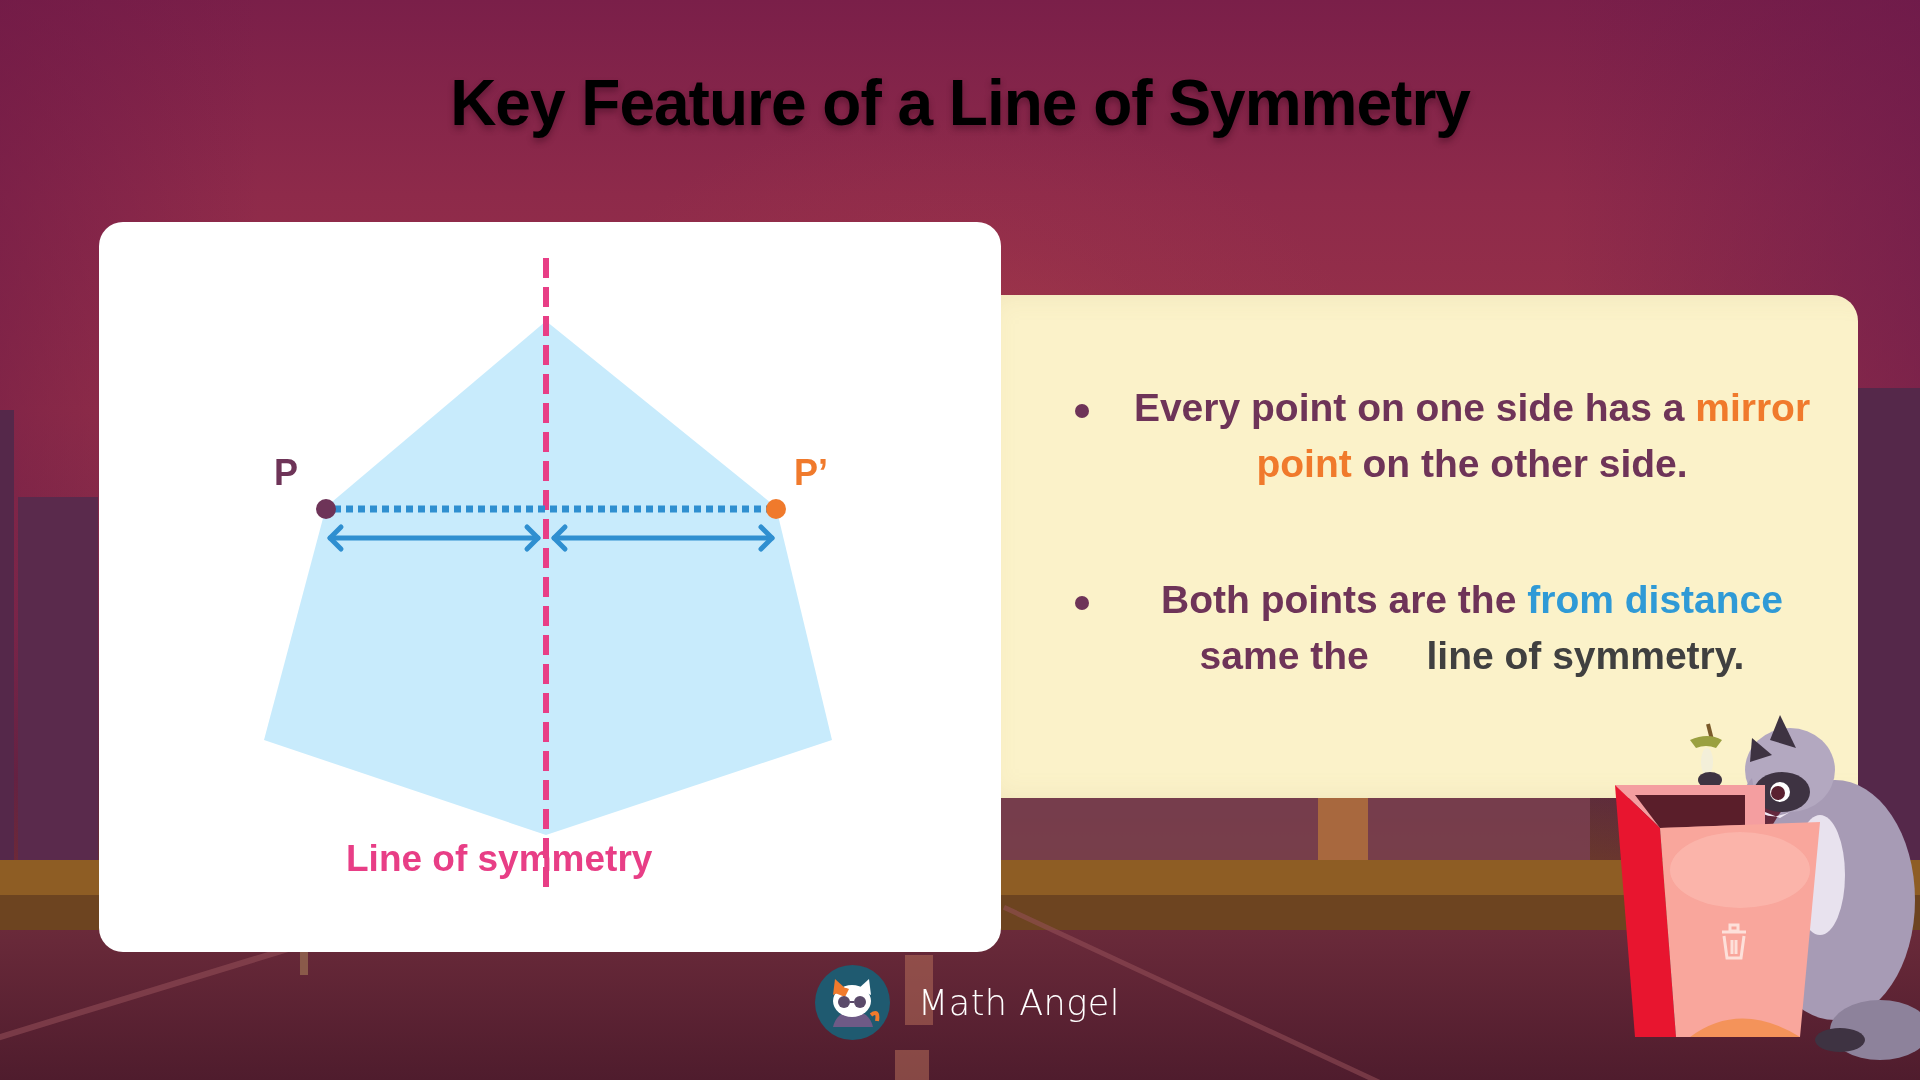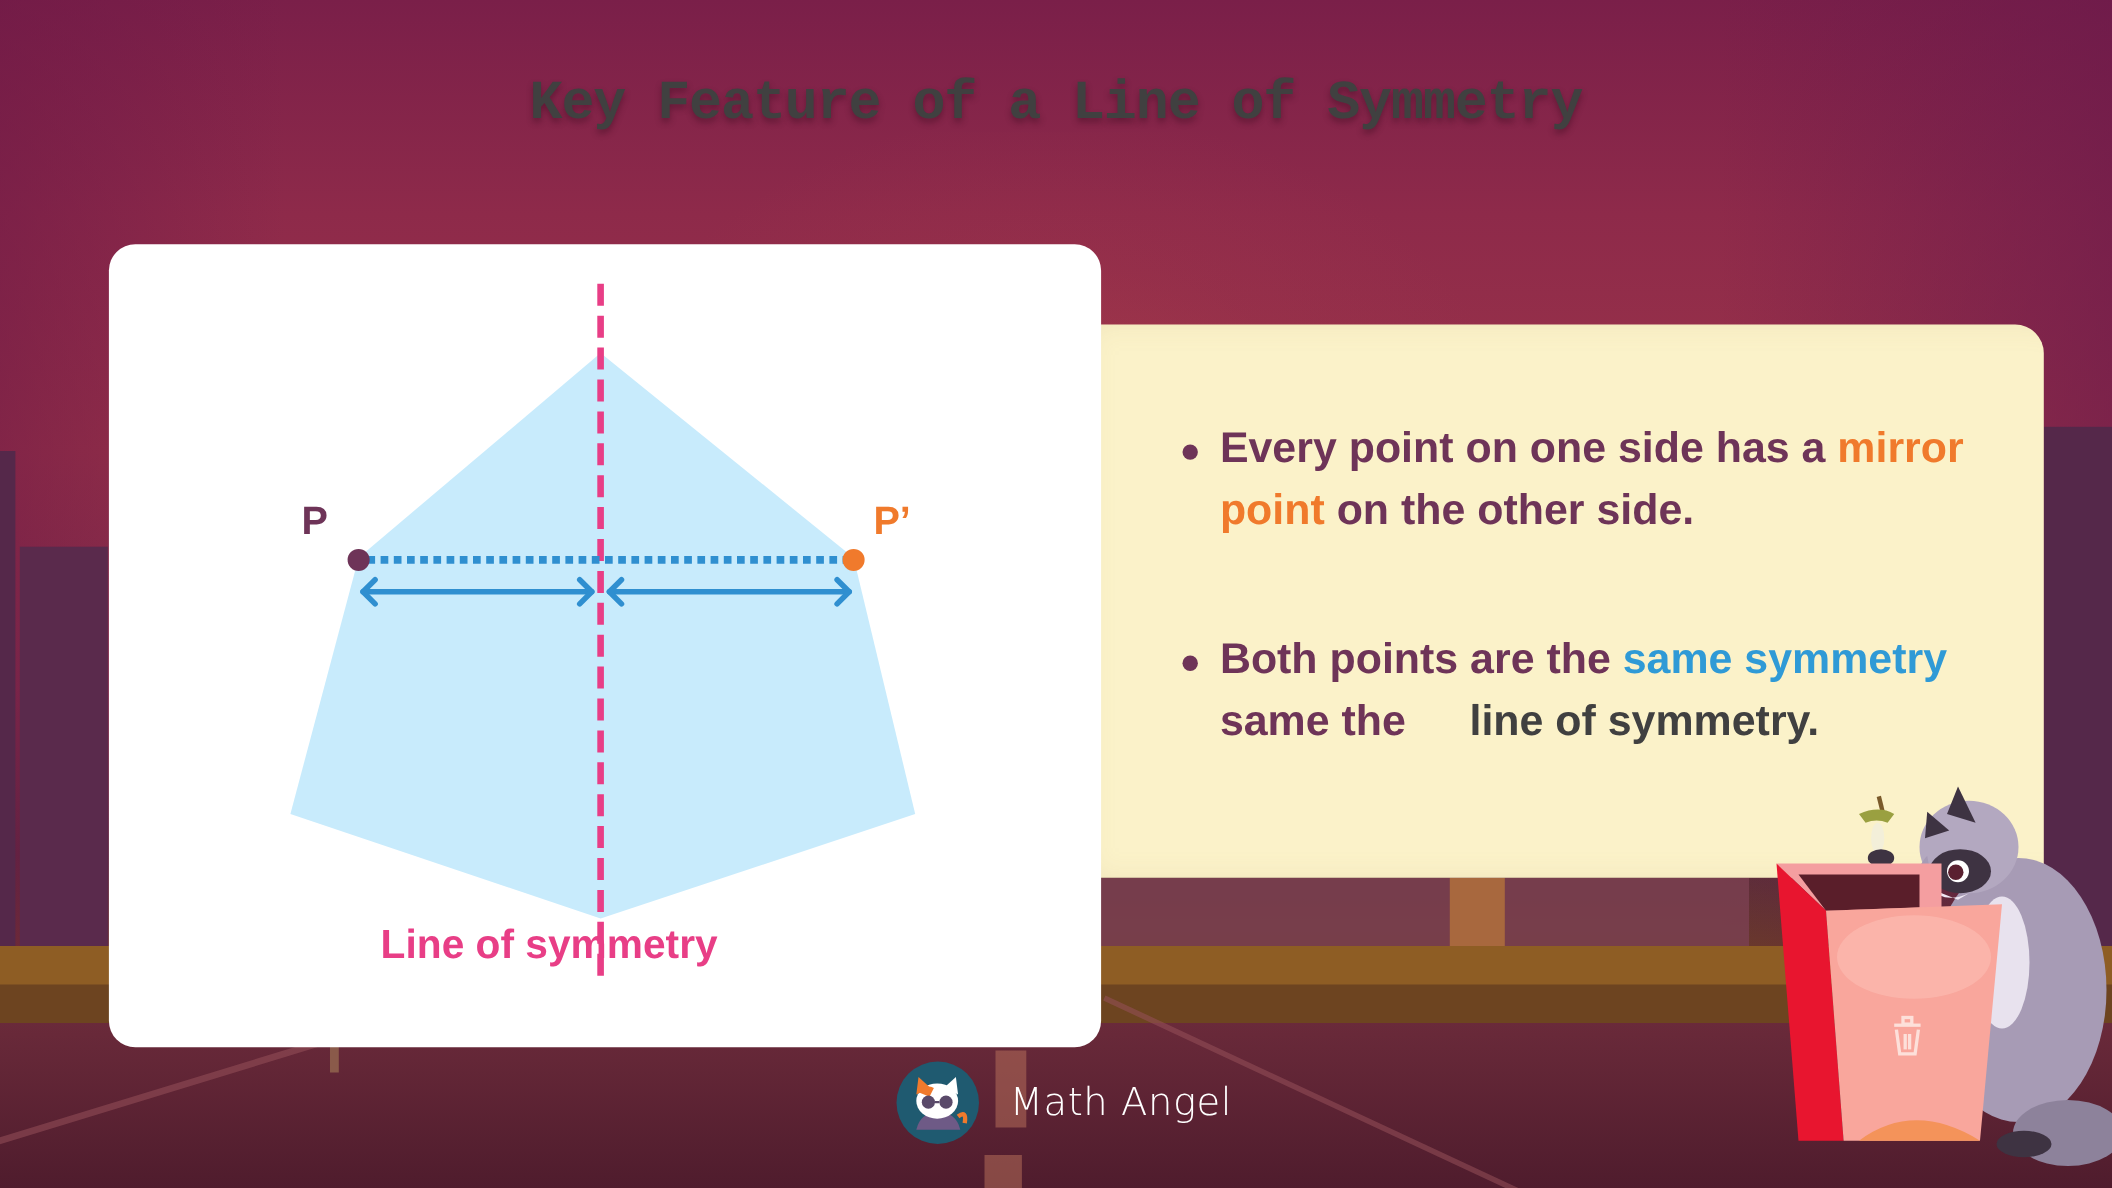"Key Feature of a Line" .title { color: #404040 -> #000000; font-family: Liberation Mono, monospace -> Liberation Sans, sans-serif; font-size: 50px -> 64px }
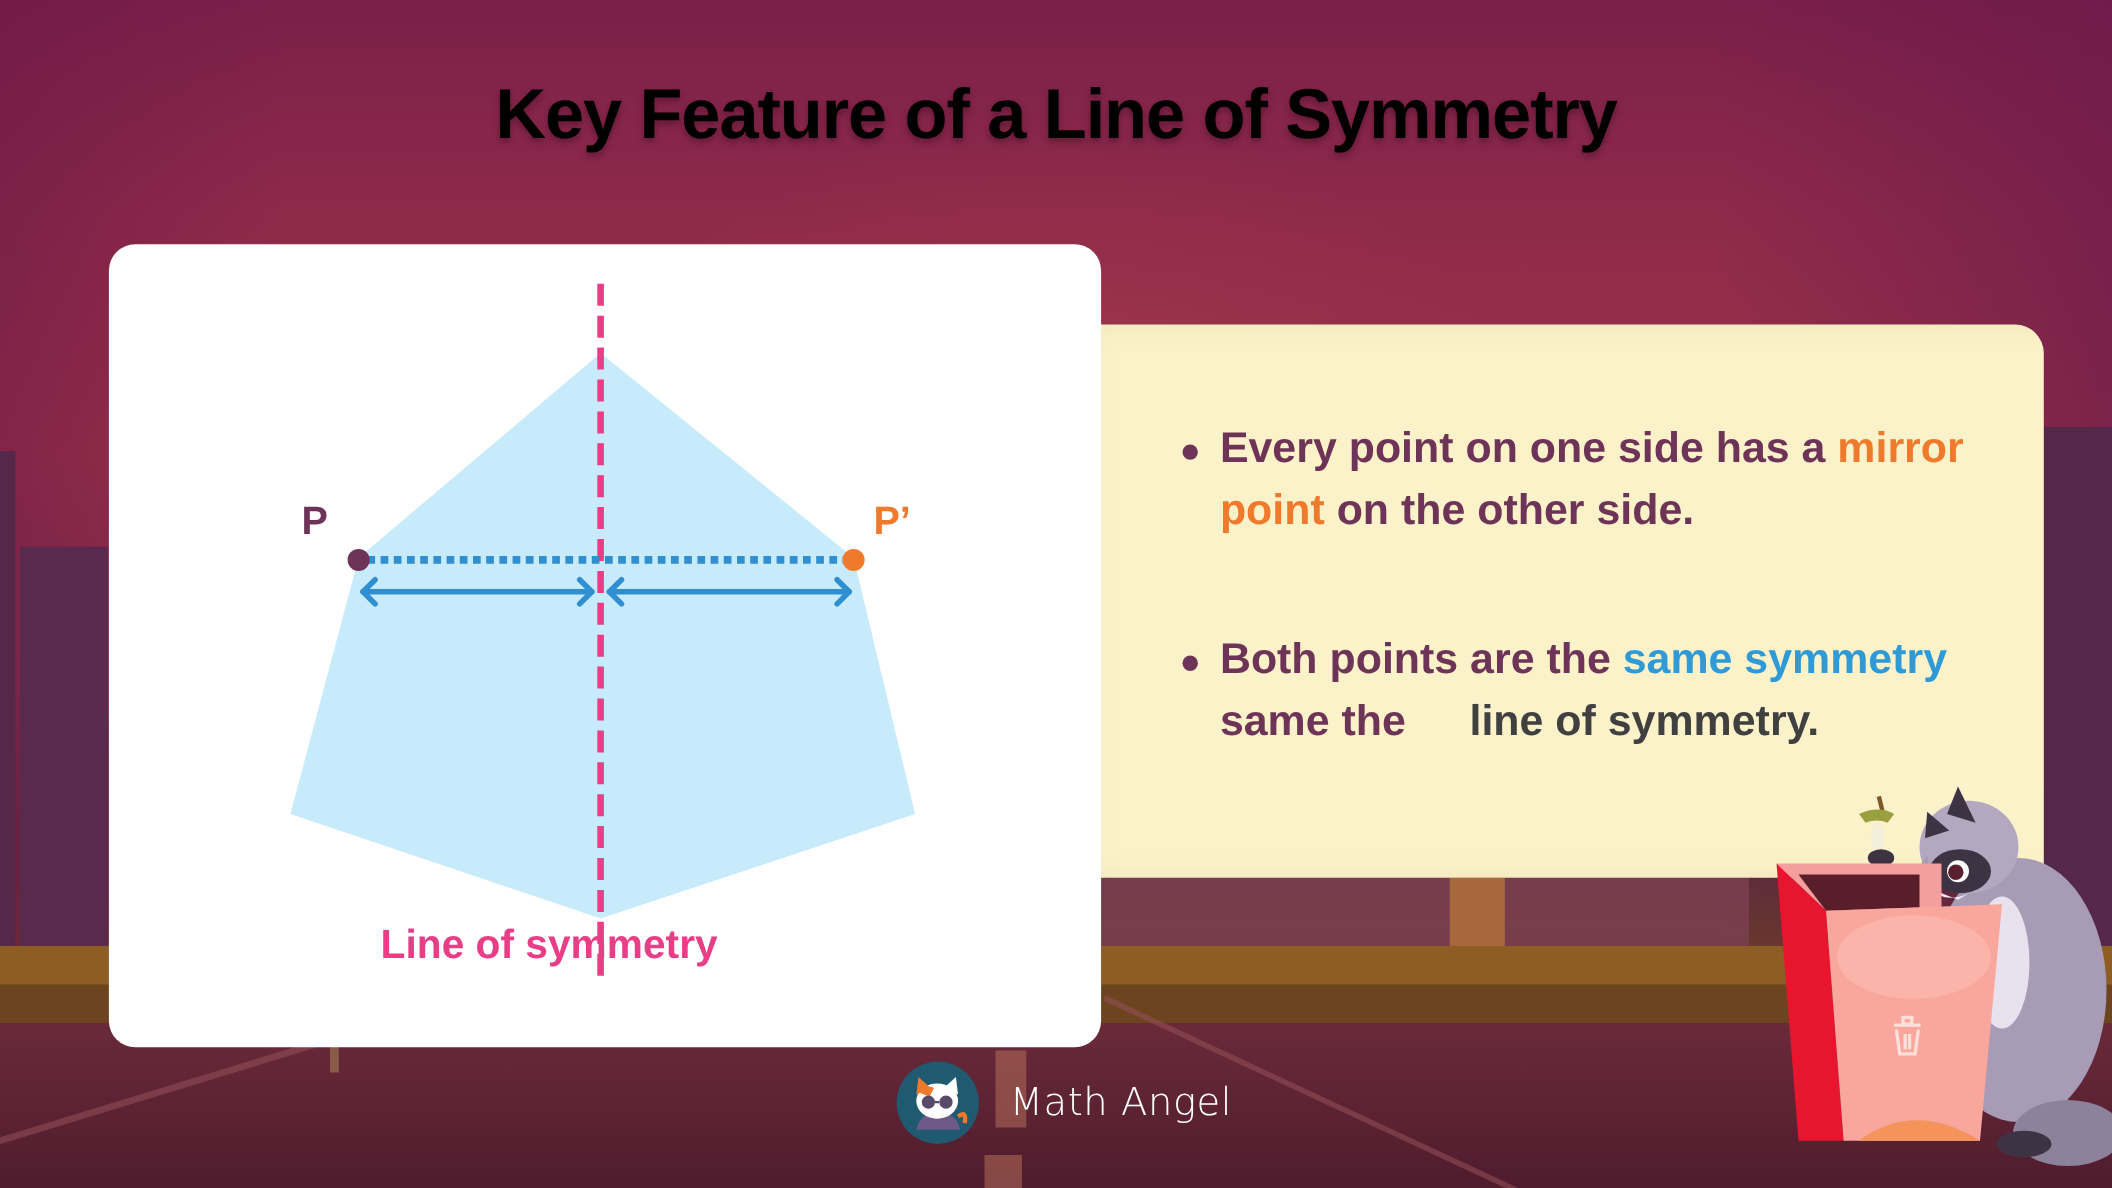"Every point on one side" .bullet { text-align: none -> center }
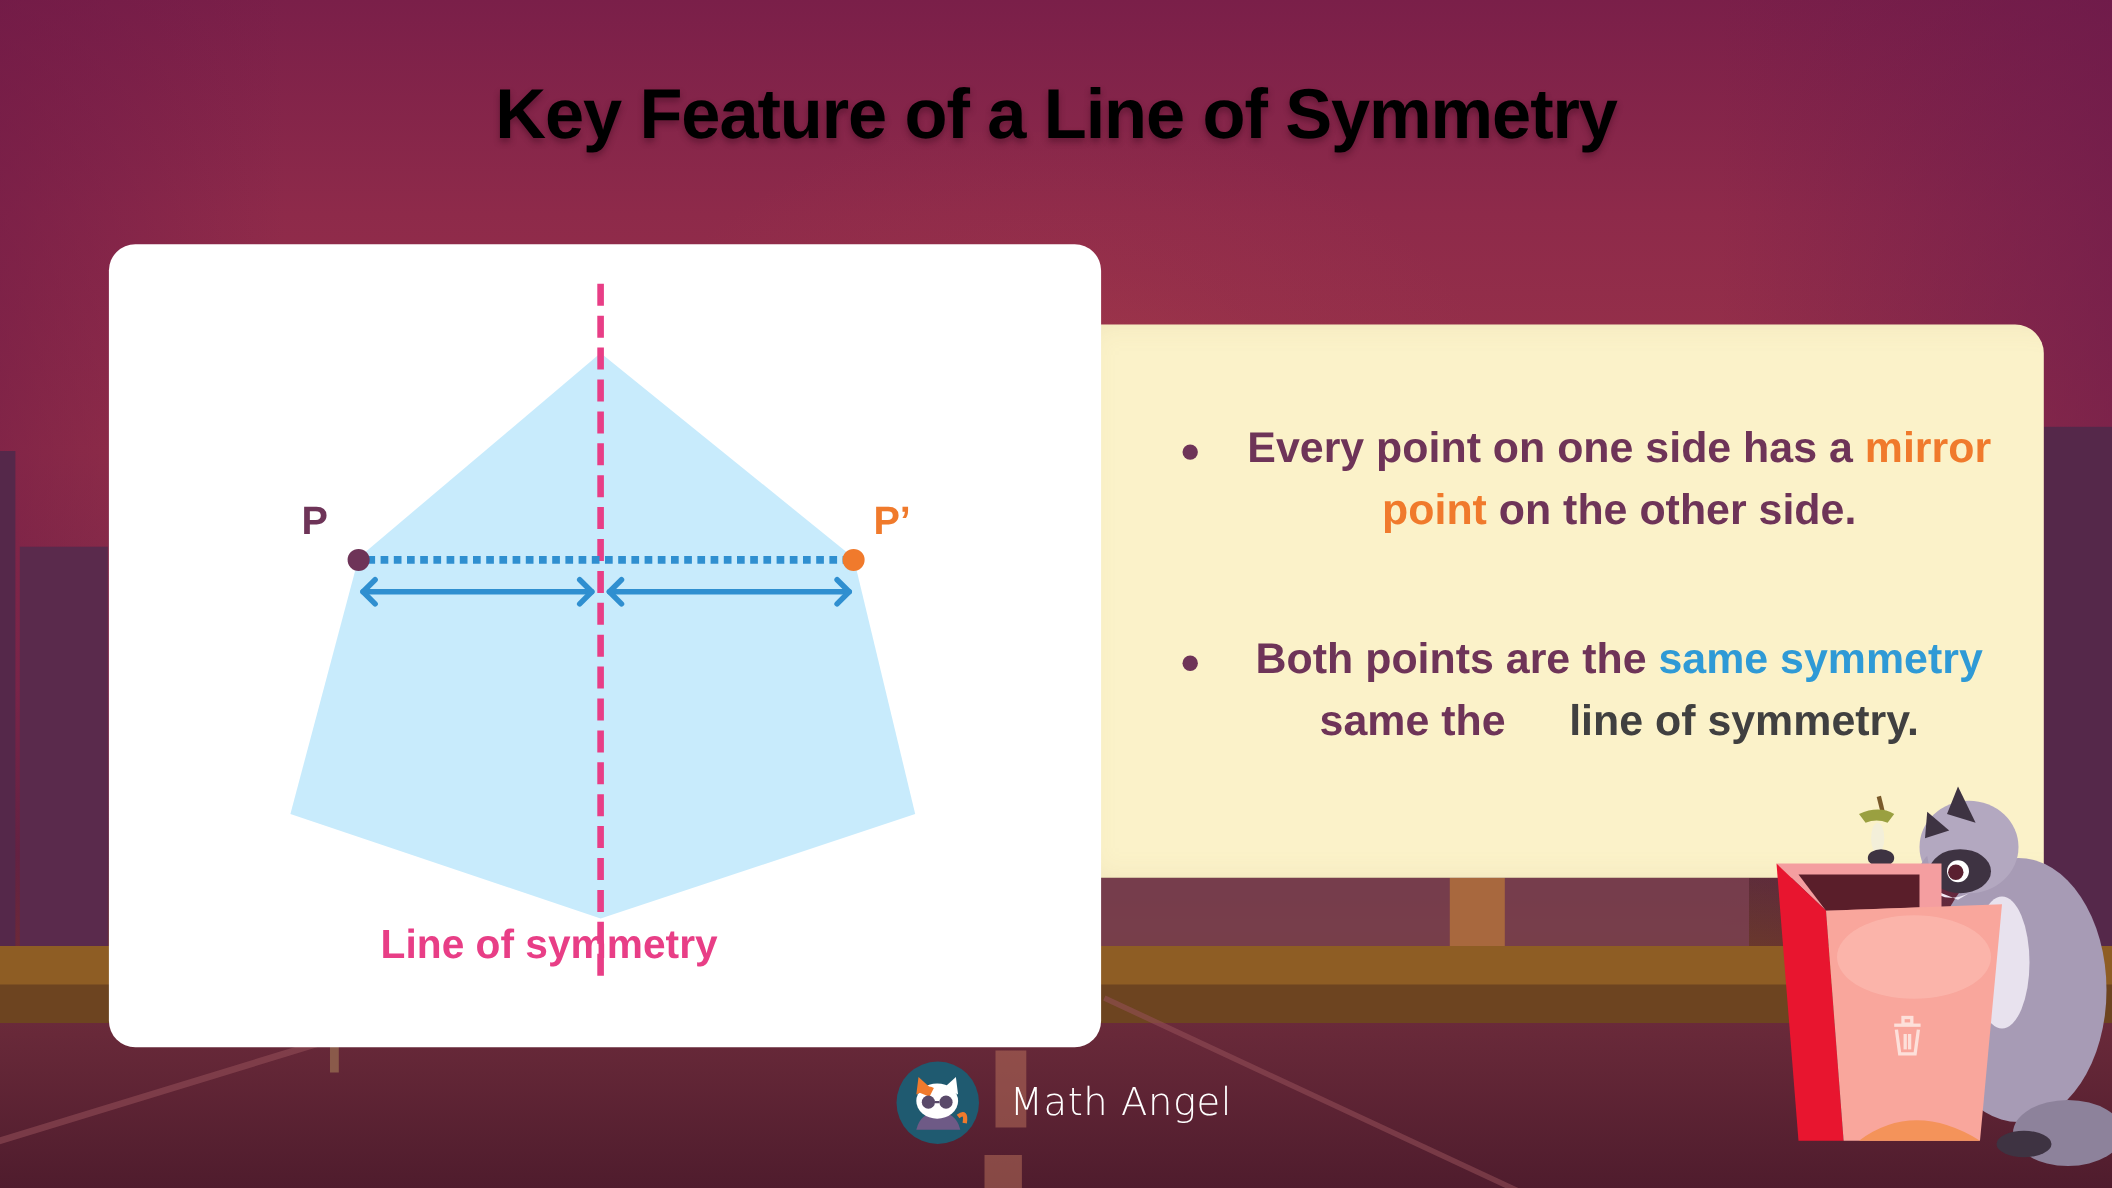"same symmetry" span.hl-blue { text: same symmetry -> from distance }
